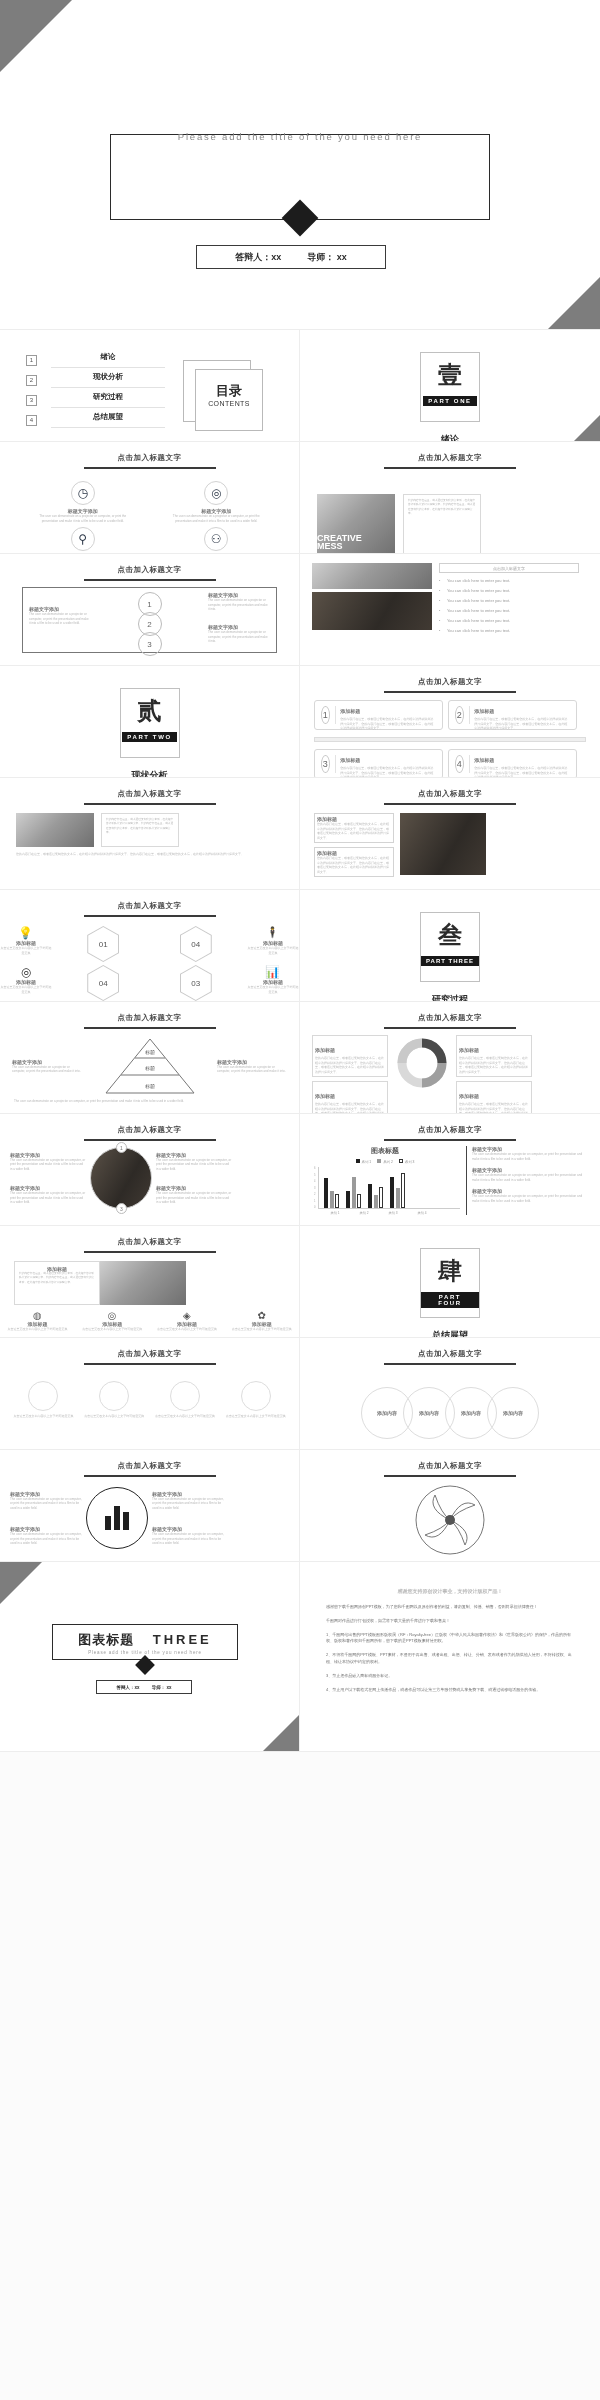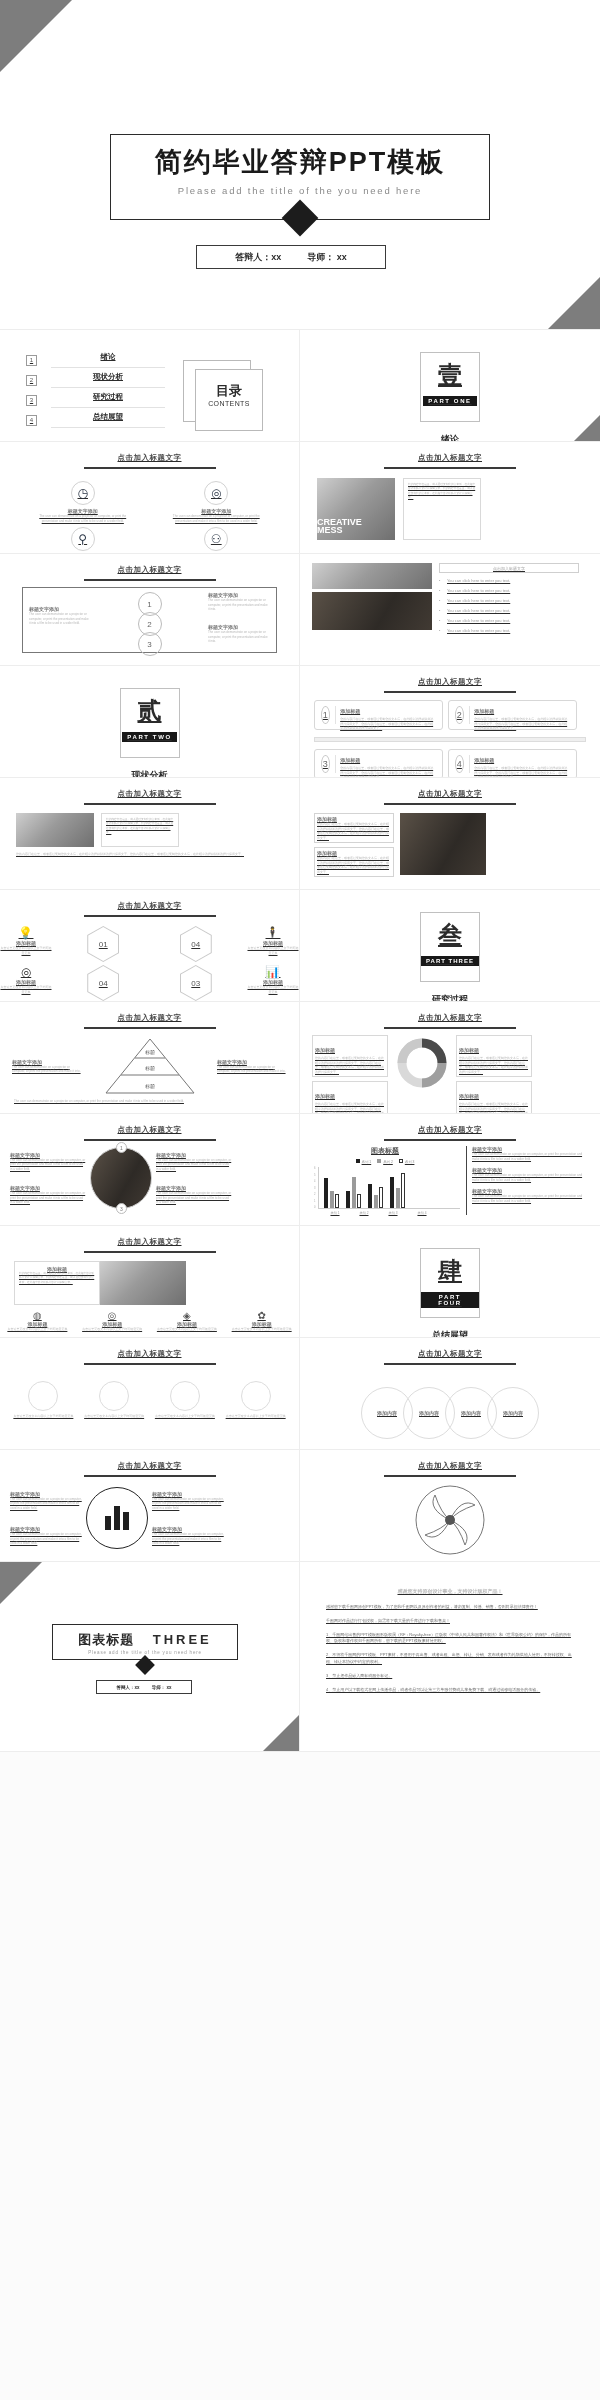"简约毕业答辩PPT模板" div.cover-title { html: <div>简约毕业答辩PPT模板</div> -> none }
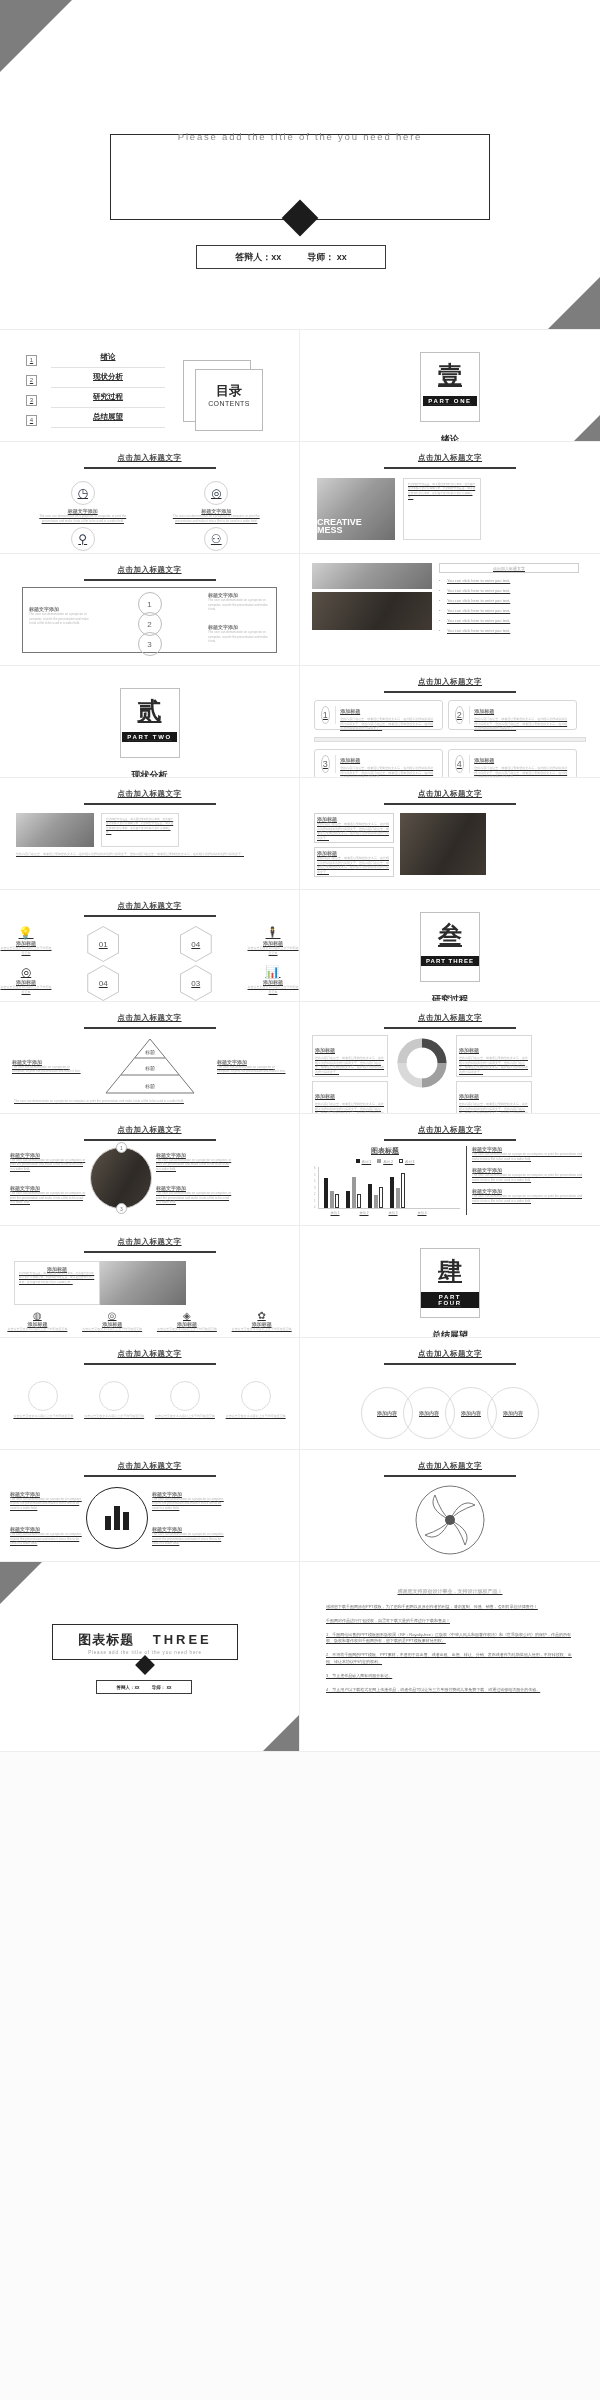"绪论" .half { text-decoration: underline -> none }
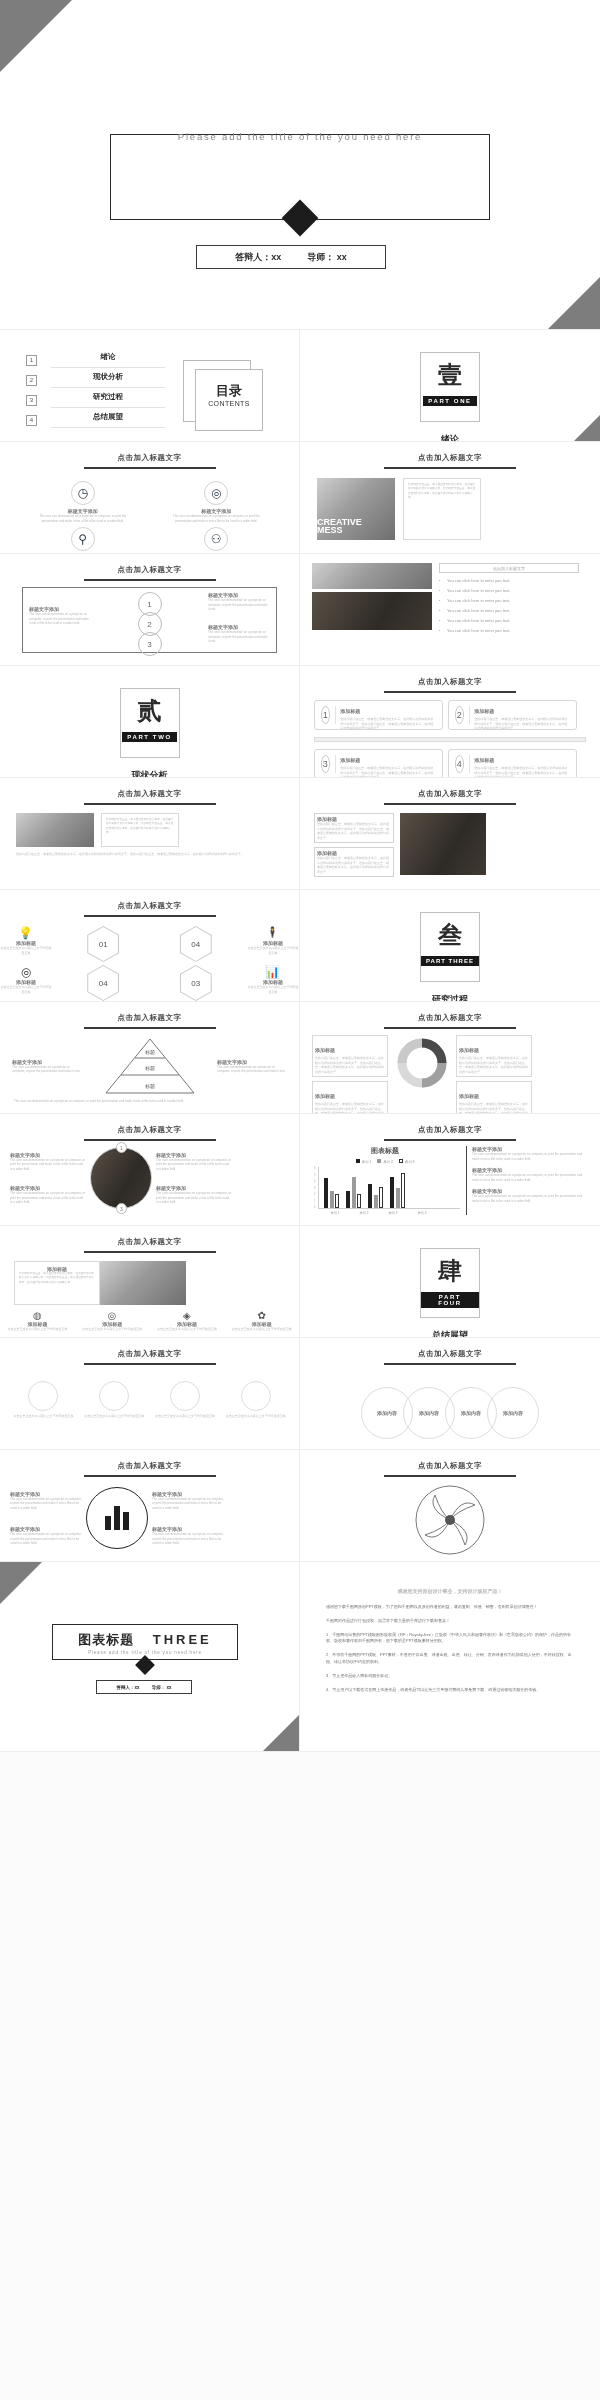"CREATIVE MESS" div { padding: 9px 17px 0 -> 25px 17px 0 }
